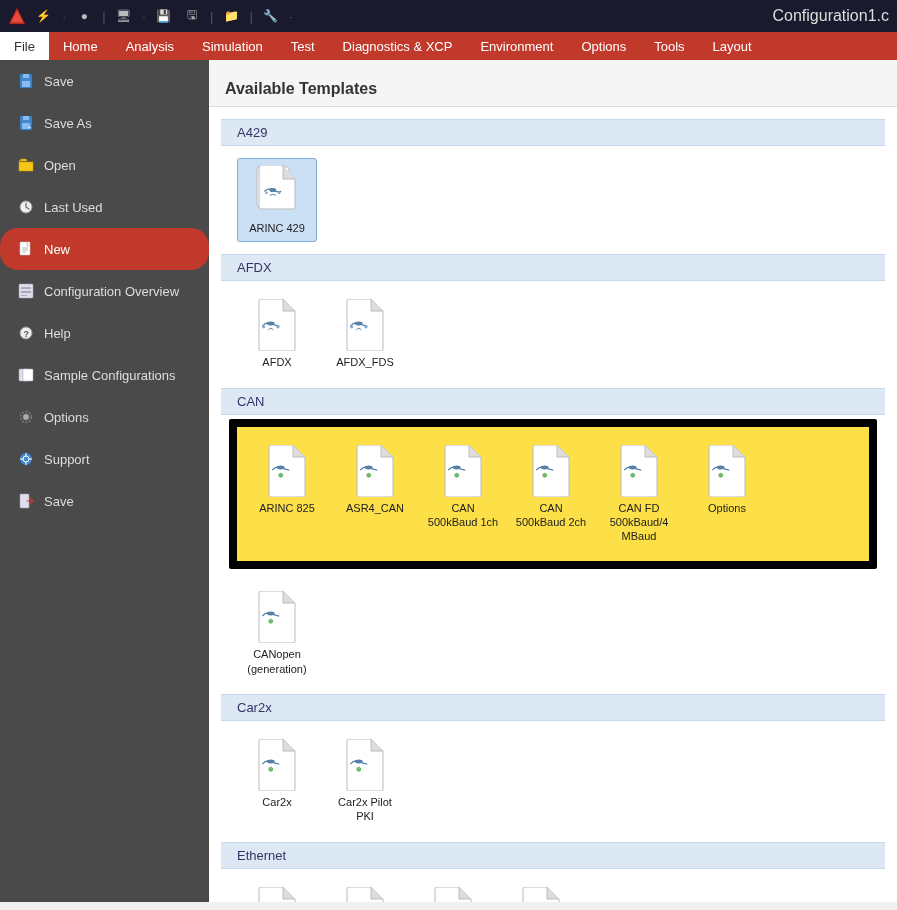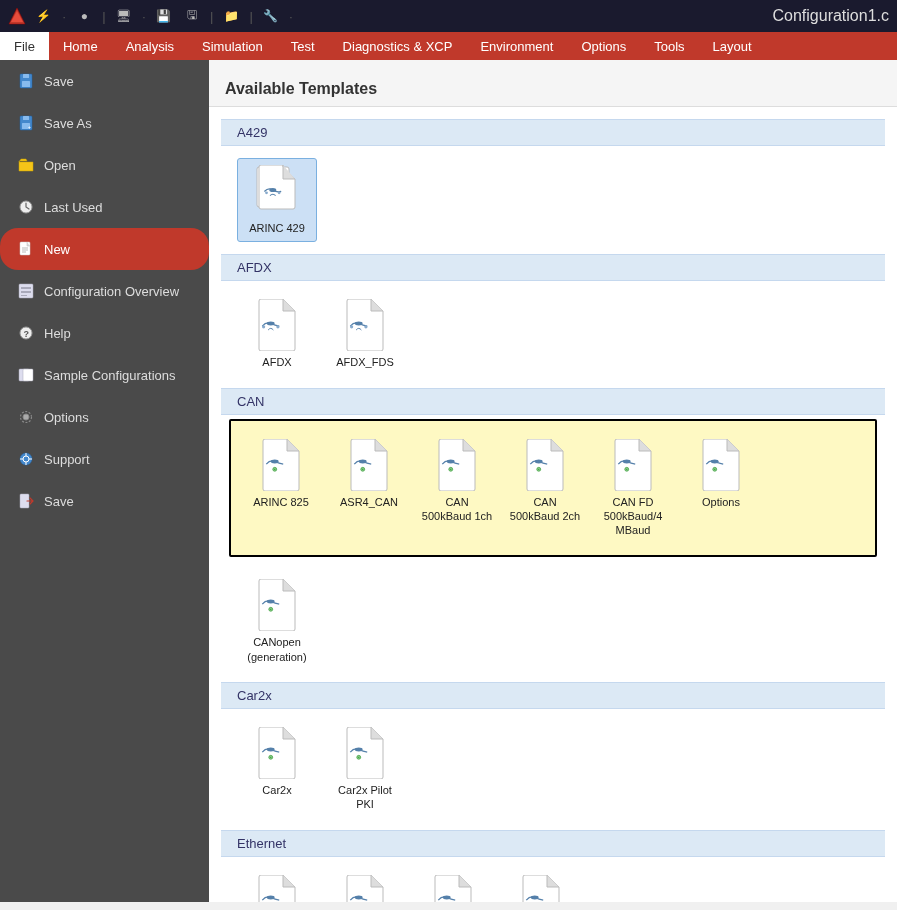"ARINC 825" .can-section-items { background: #fef9c3 -> #fde047; border: 2px solid #000000 -> 8px solid #000000 }
